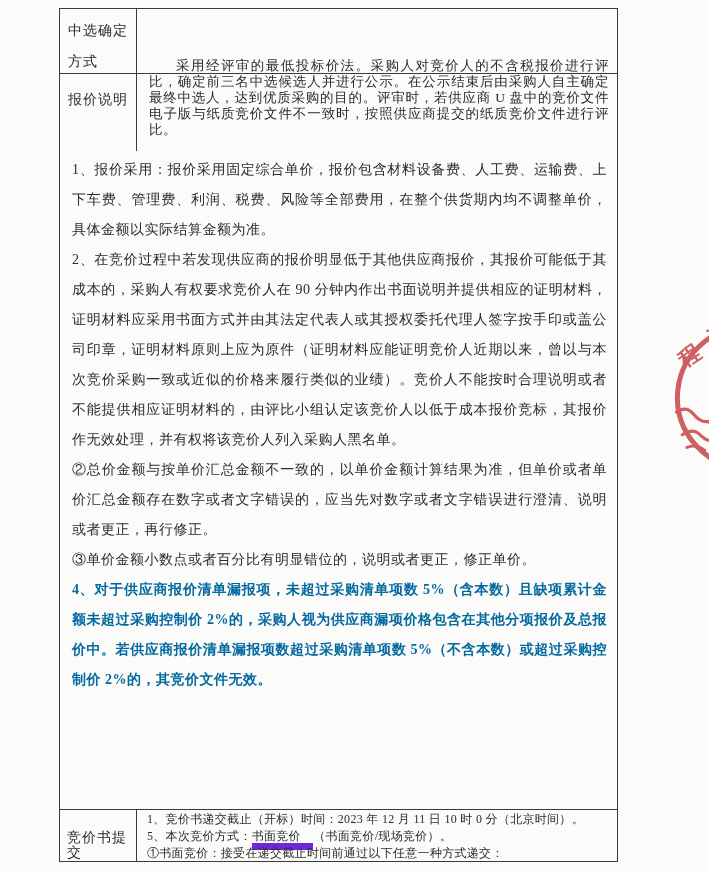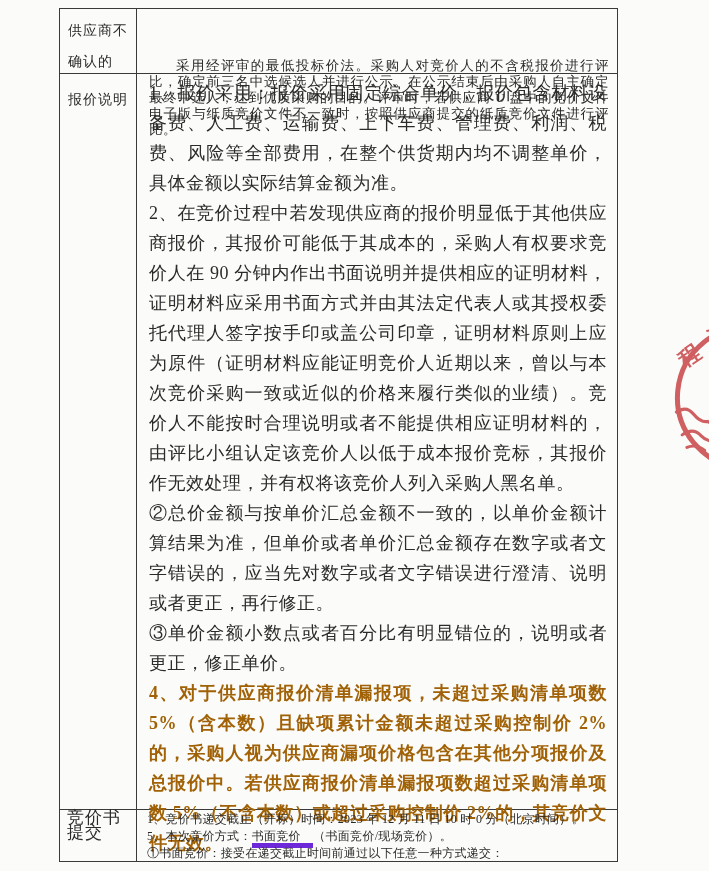"供应商不确认的" span { text: 供应商不确认的 -> 中选确定方式 }
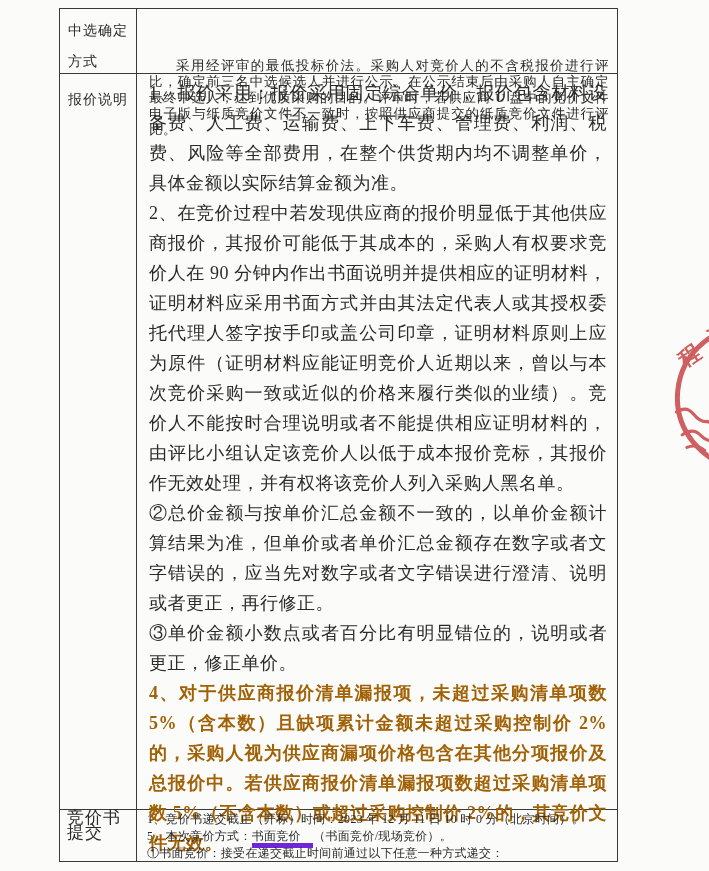"报价说明" .row-quote { flex-direction: none -> column }
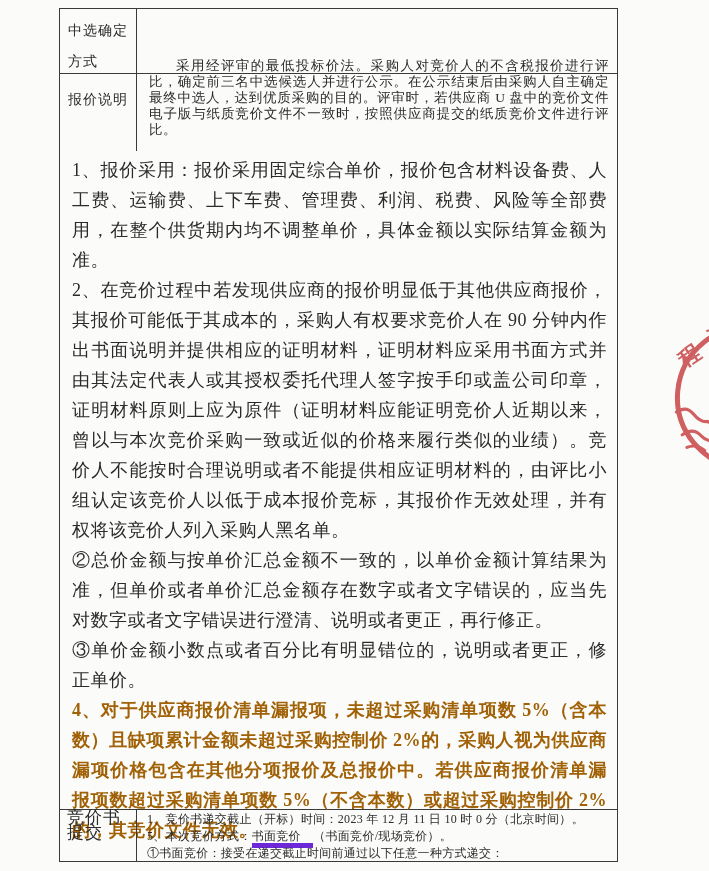"1、报价采用：报价采用固定综合单价，报价包含材料设备费、人工费、运输费、上下车费" .row-quote .cell { font-size: 18px -> 14px }
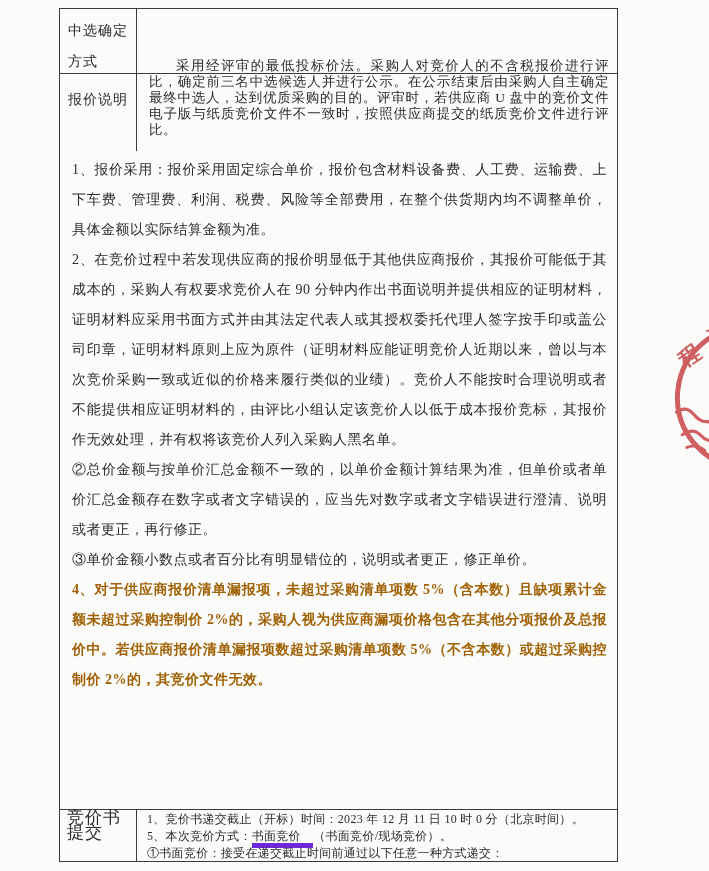"4、对于供应商报价清单漏报项，未超过采购清单项数" .row-quote .cell p.bold { color: #a16207 -> #0369a1 }
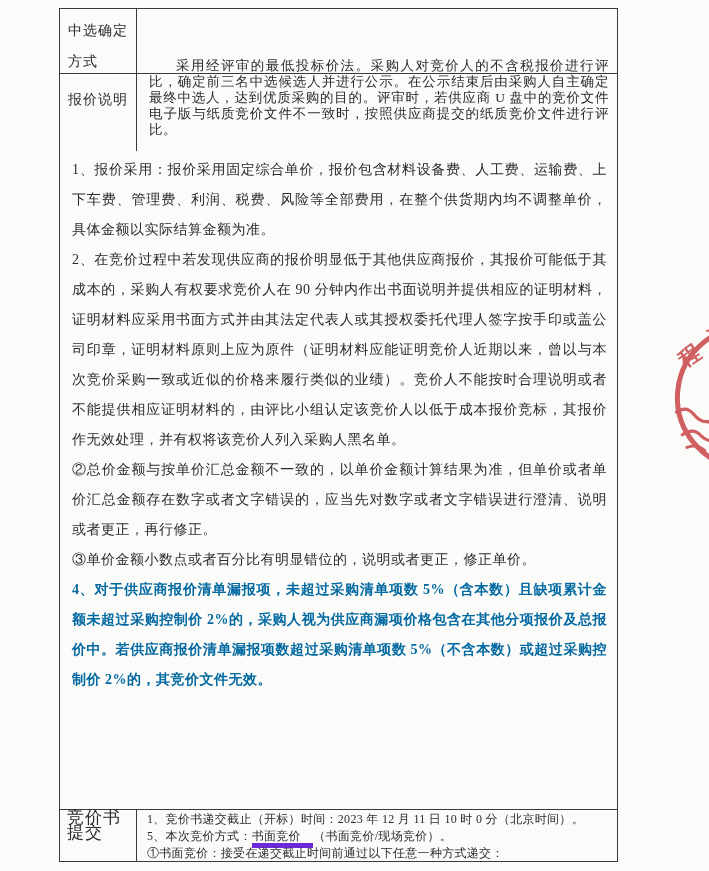"竞价书提交" .row-submit .hdr { align-items: flex-start -> flex-end; font-family: none -> Liberation Mono, monospace; font-size: 17px -> 14px }
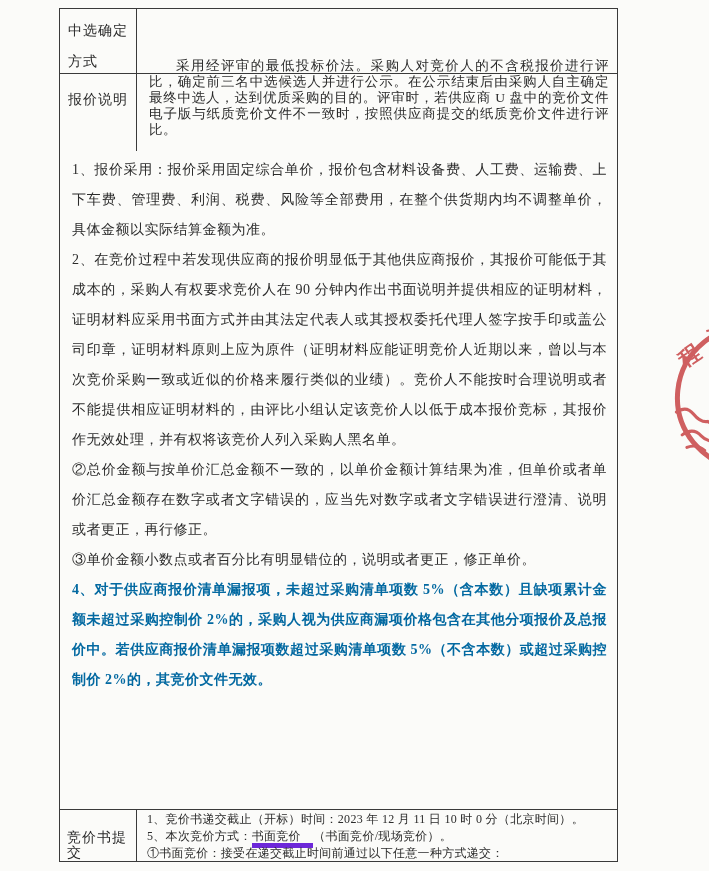"书面竞价" .u { border-bottom: 5px solid #6d28d9 -> 7px solid #6d28d9 }
